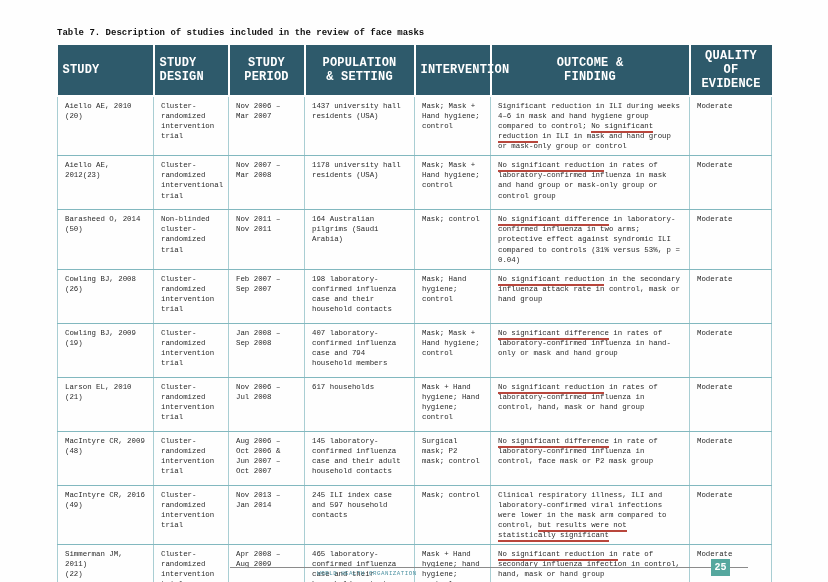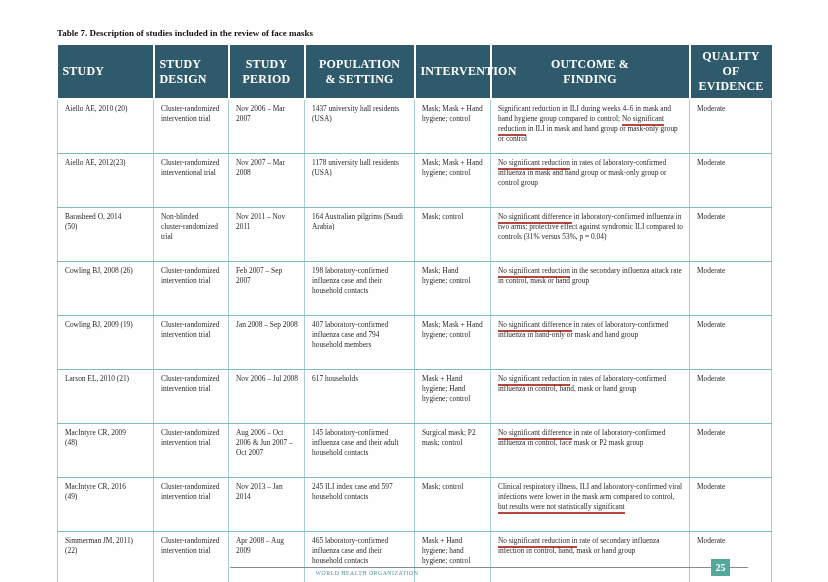"Table 7. Description of studies" .page { font-family: Liberation Serif, serif -> Liberation Mono, monospace }
